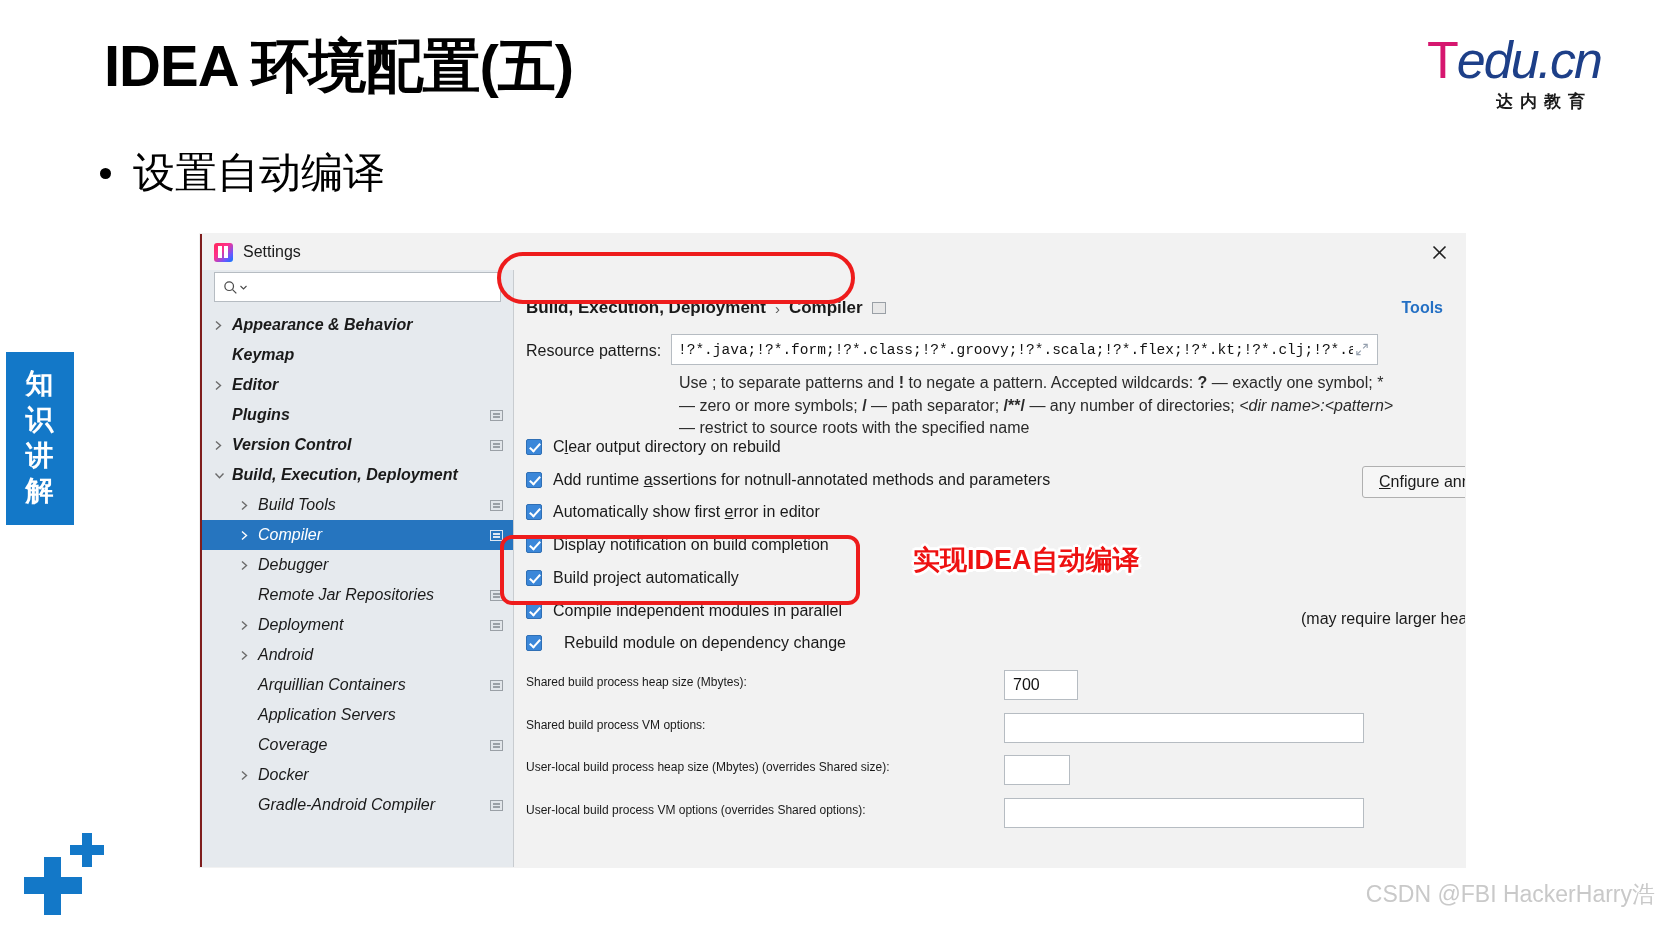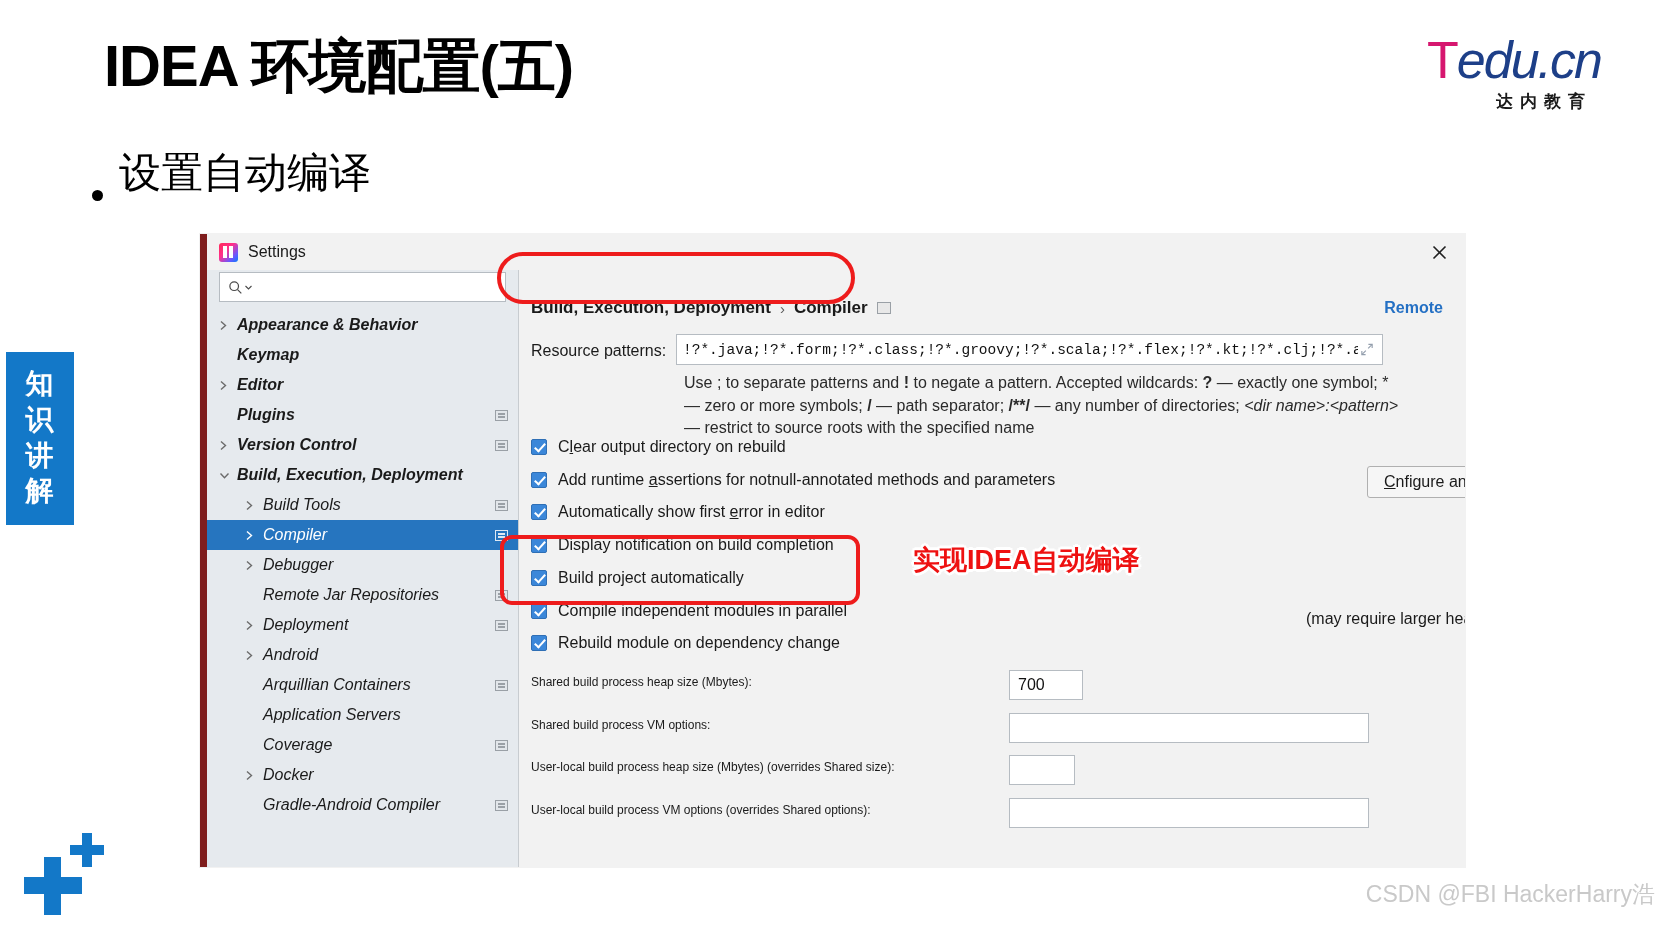"设置自动编译" #bullet-row { align-items: flex-end -> center; gap: 16px -> 22px; left: 92px -> 100px }
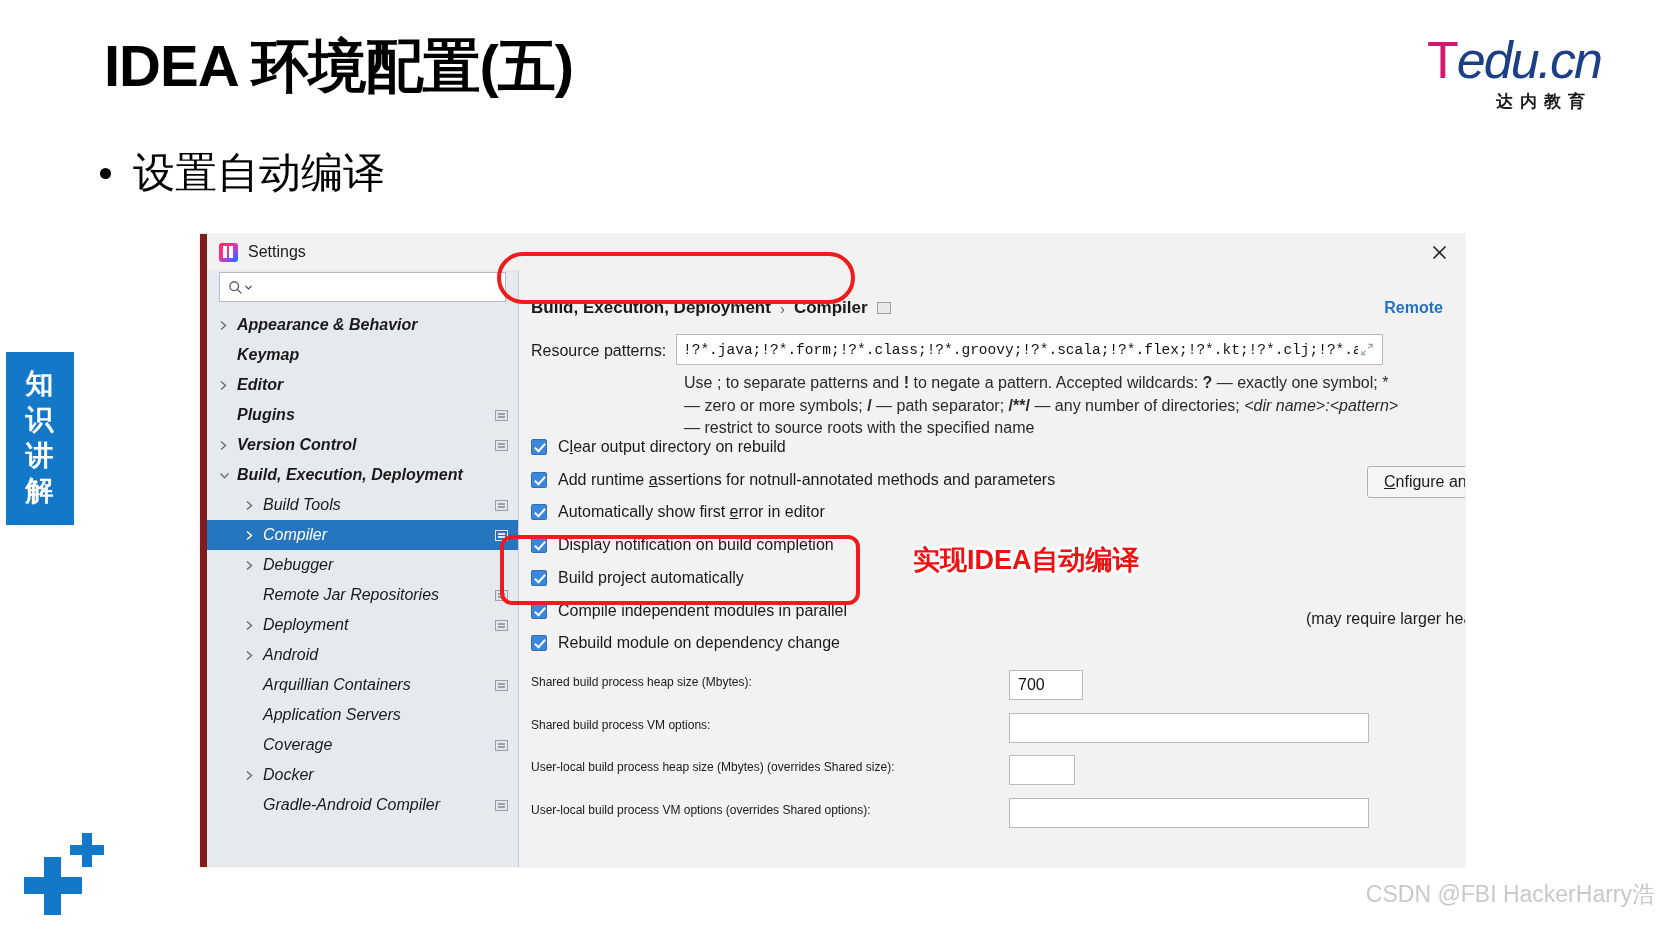"Settings" #settings-dialog { border-left: 7px solid #7f1d1d -> 2px solid #7f1d1d }
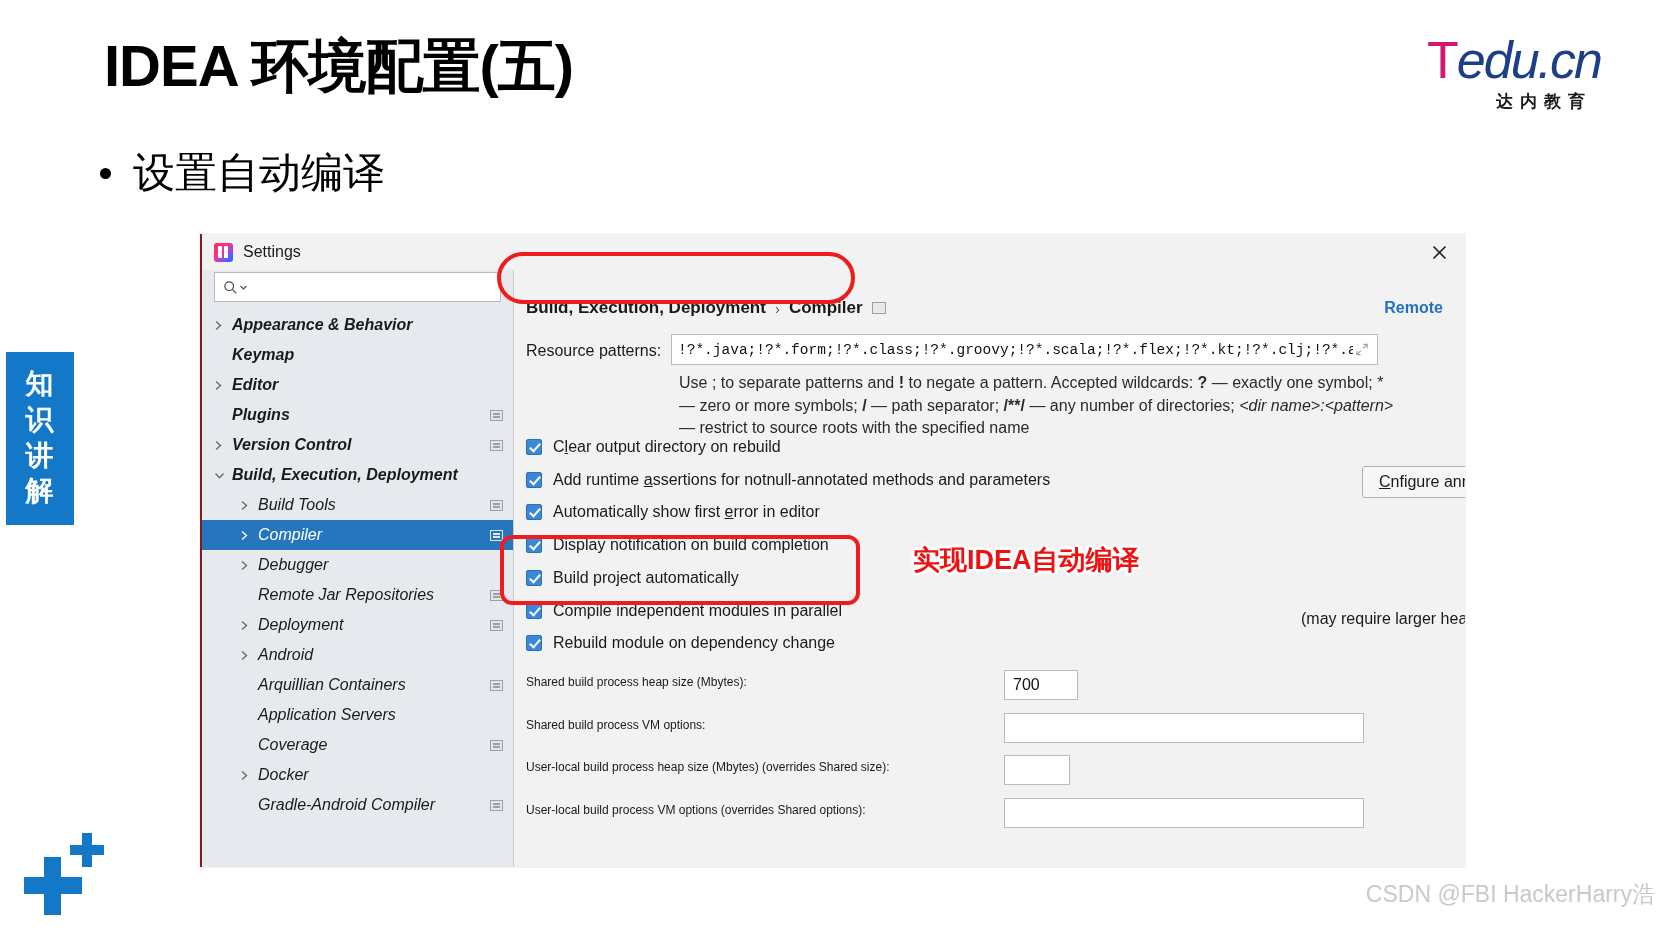"Remote" div { text: Remote -> Tools }
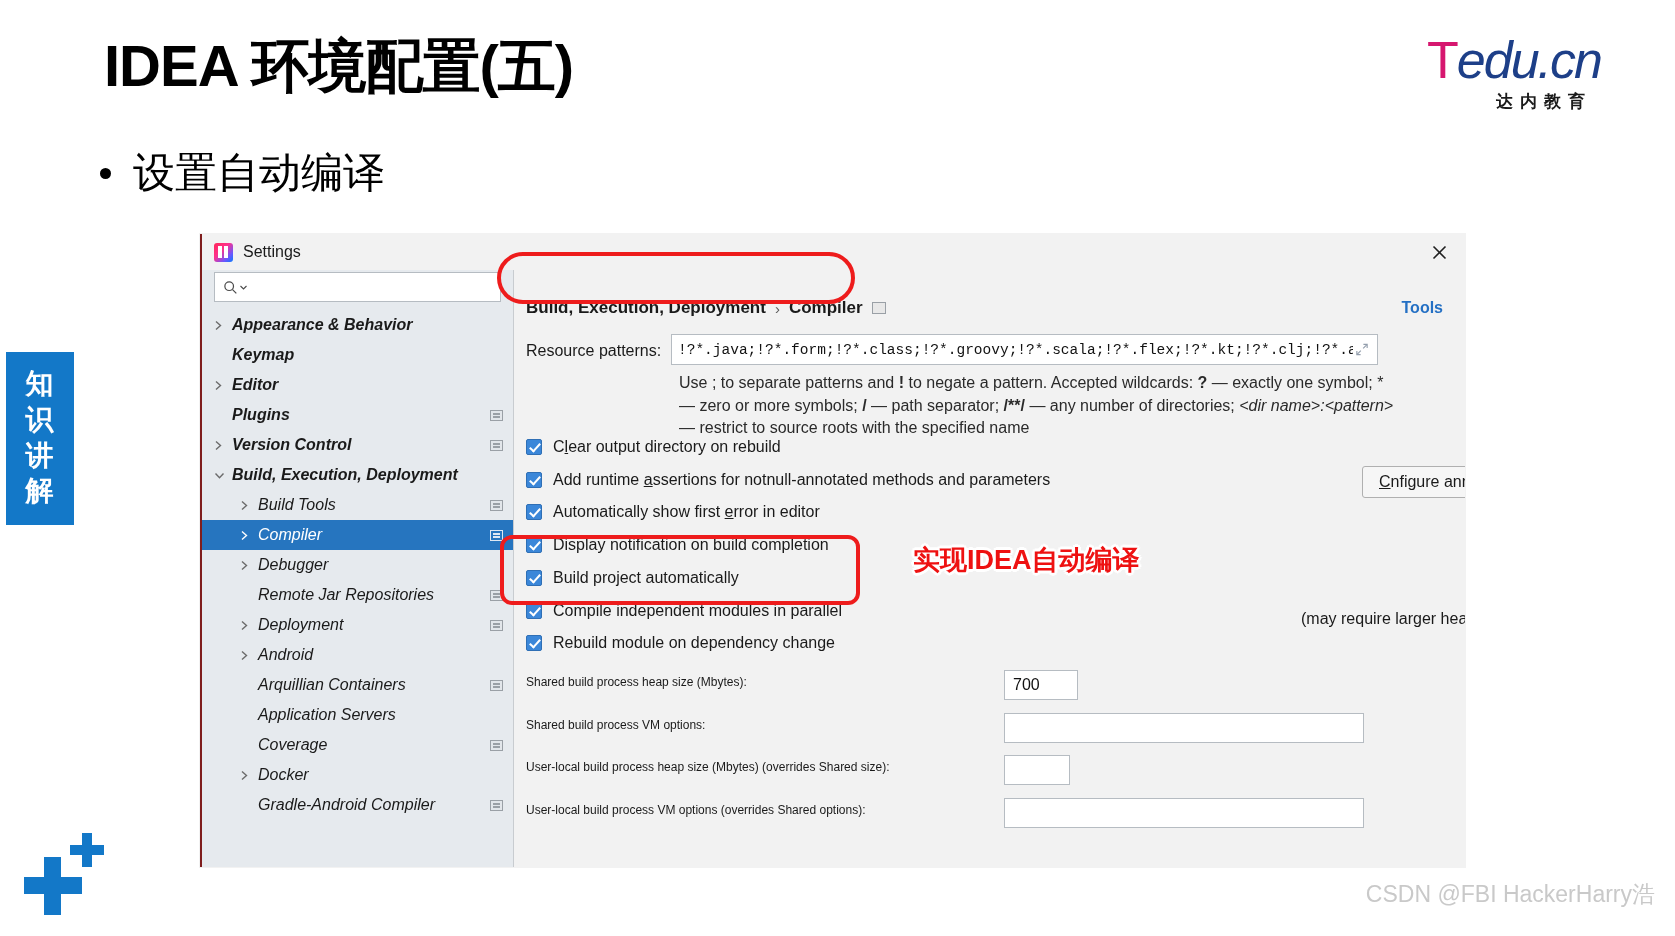"Rebuild module on dependency change" div.chk-row { gap: none -> 11px }
